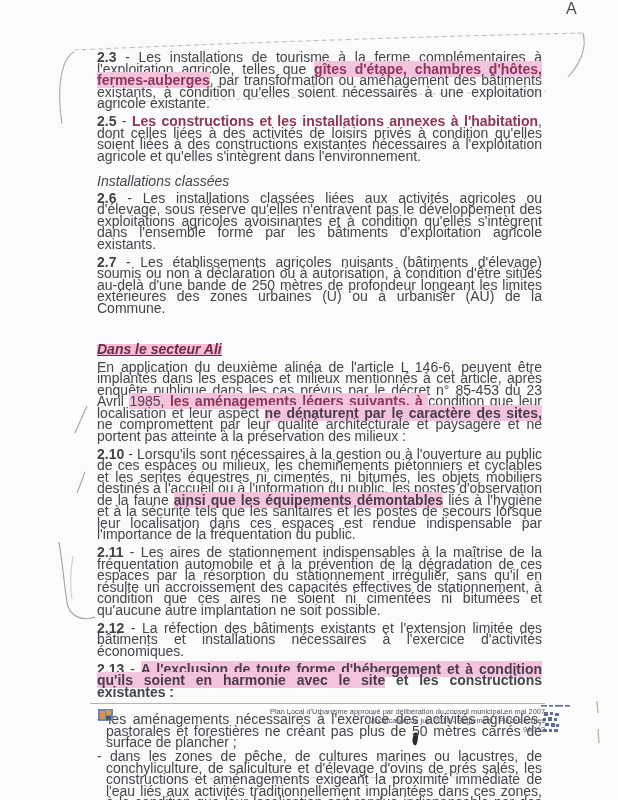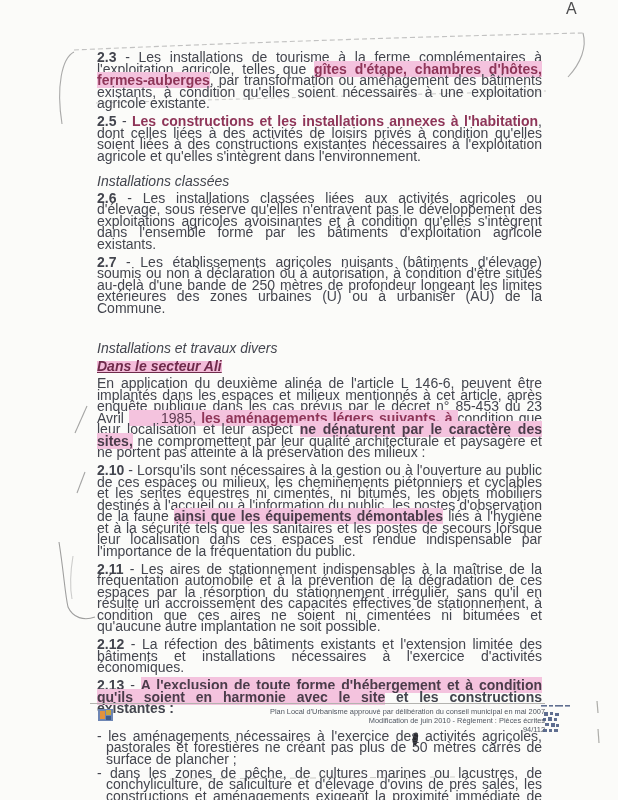"Installations et travaux divers" p.heading { html: <p>Installations et travaux divers</p> -> none }
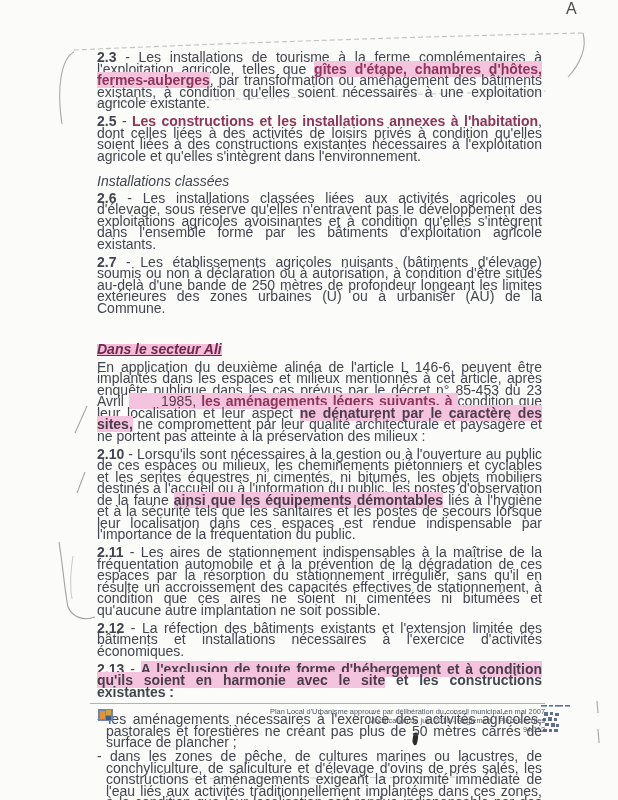"1985," .hl { padding-left: 32px -> none }
